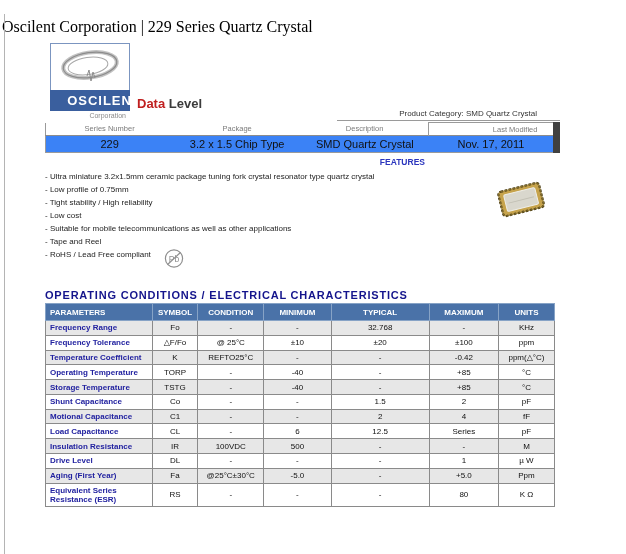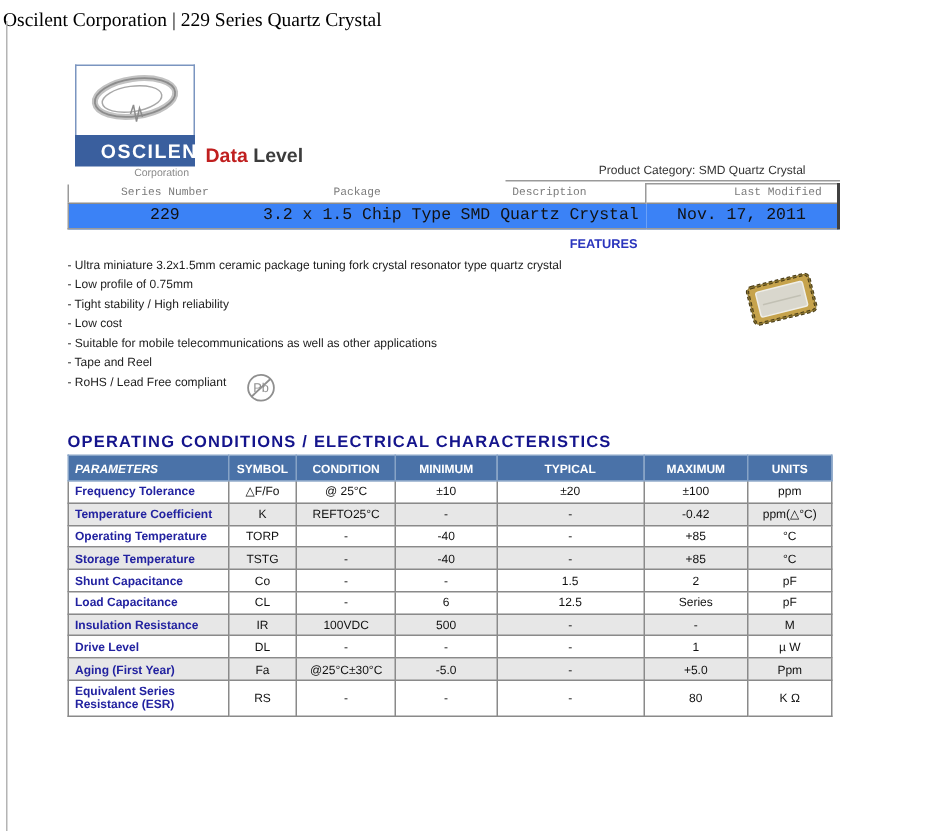"Oscilent Corporation | 229 Series" .page-title { font-size: 13px -> 16px; top: 5px -> 18px }
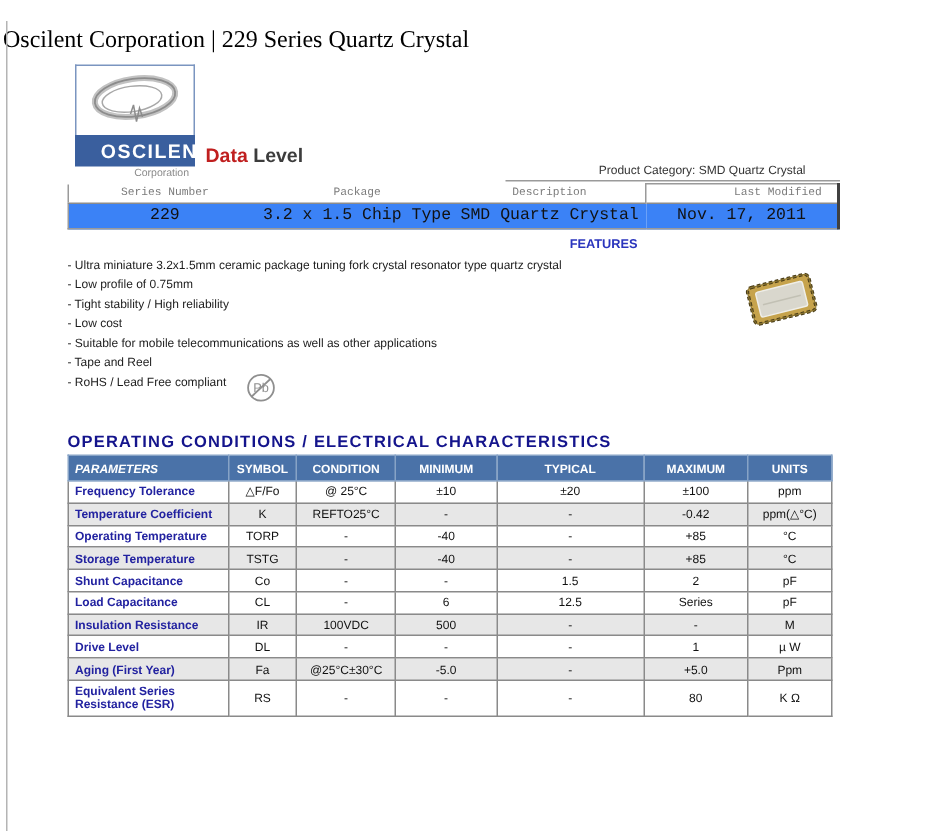"Series Number" .series-table { border-right: 2px solid #404040 -> 7px solid #404040; font-family: Liberation Mono, monospace -> none }
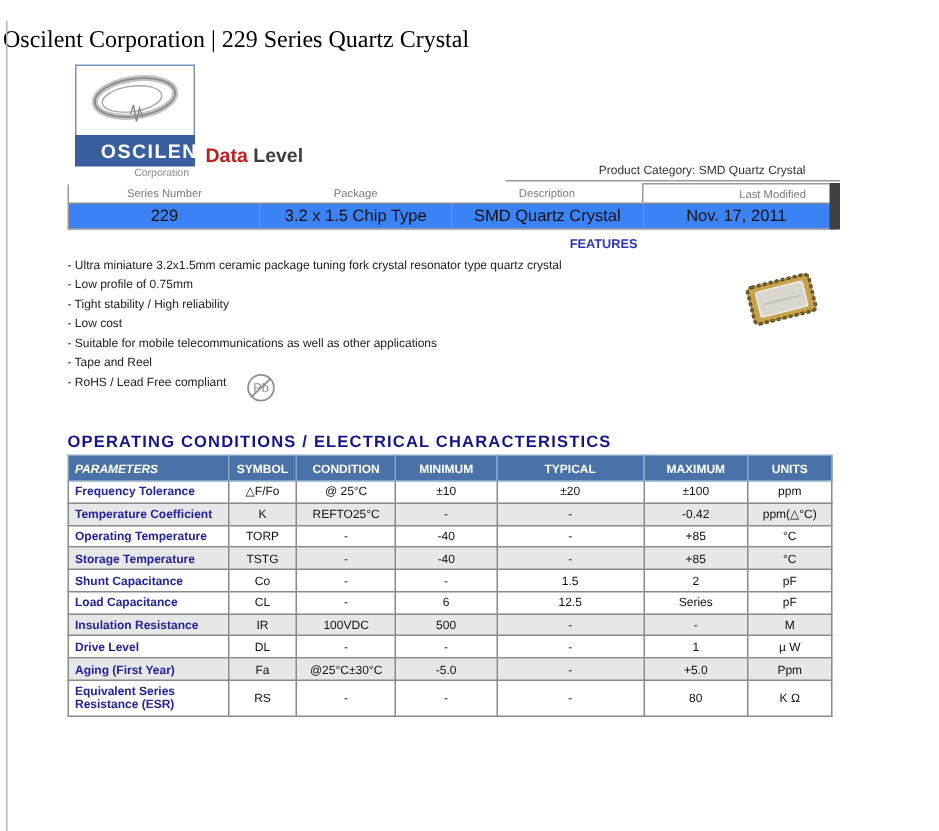"PARAMETERS" .spec-table th:first-child { font-style: italic -> none }
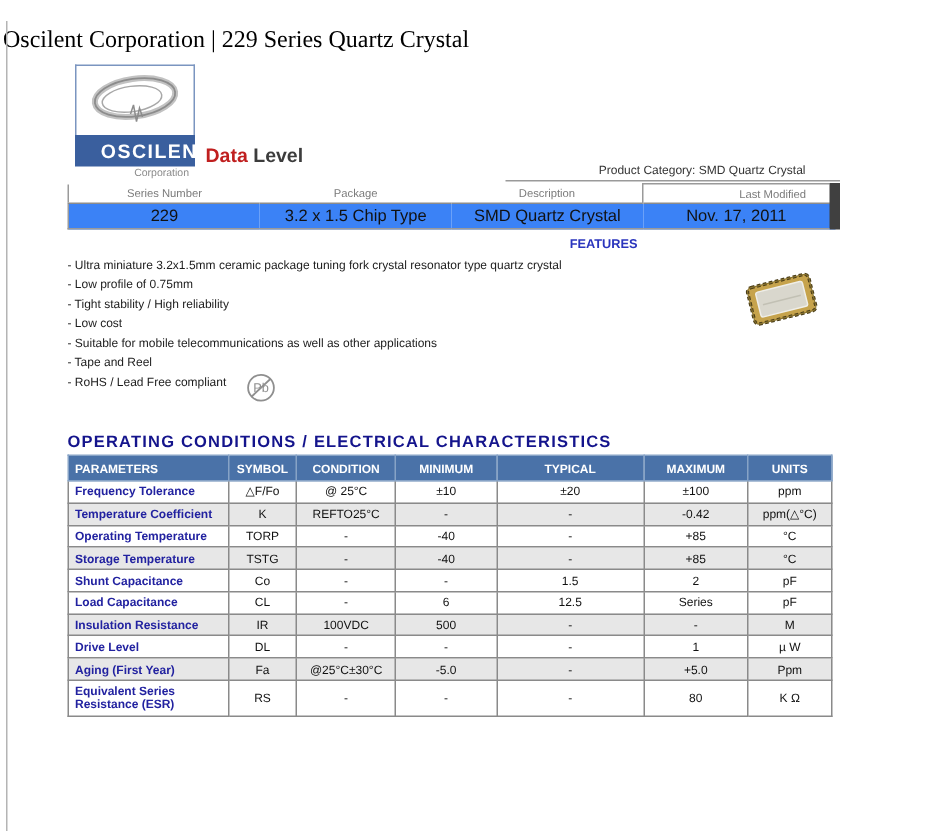"Frequency Range" tr.alt { html: none -> <tr> <td>Frequency Range</td> <td>Fo</td> <td>-</td> <td>-</td> <td>32.768</td> <td>-</td> <td>KHz</td> </tr> }
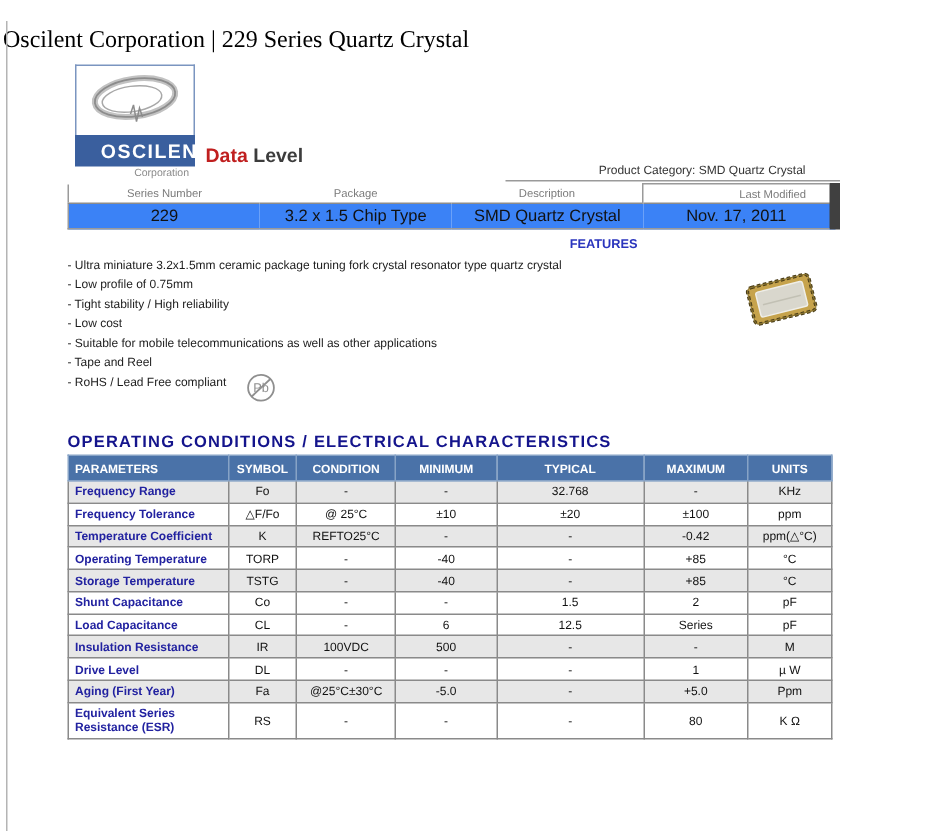"Motional Capacitance" tr.alt { html: none -> <tr> <td>Motional Capacitance</td> <td>C1</td> <td>-</td> <td>-</td> <td>2</td> <td>4</td> <td>fF</td> </tr> }
